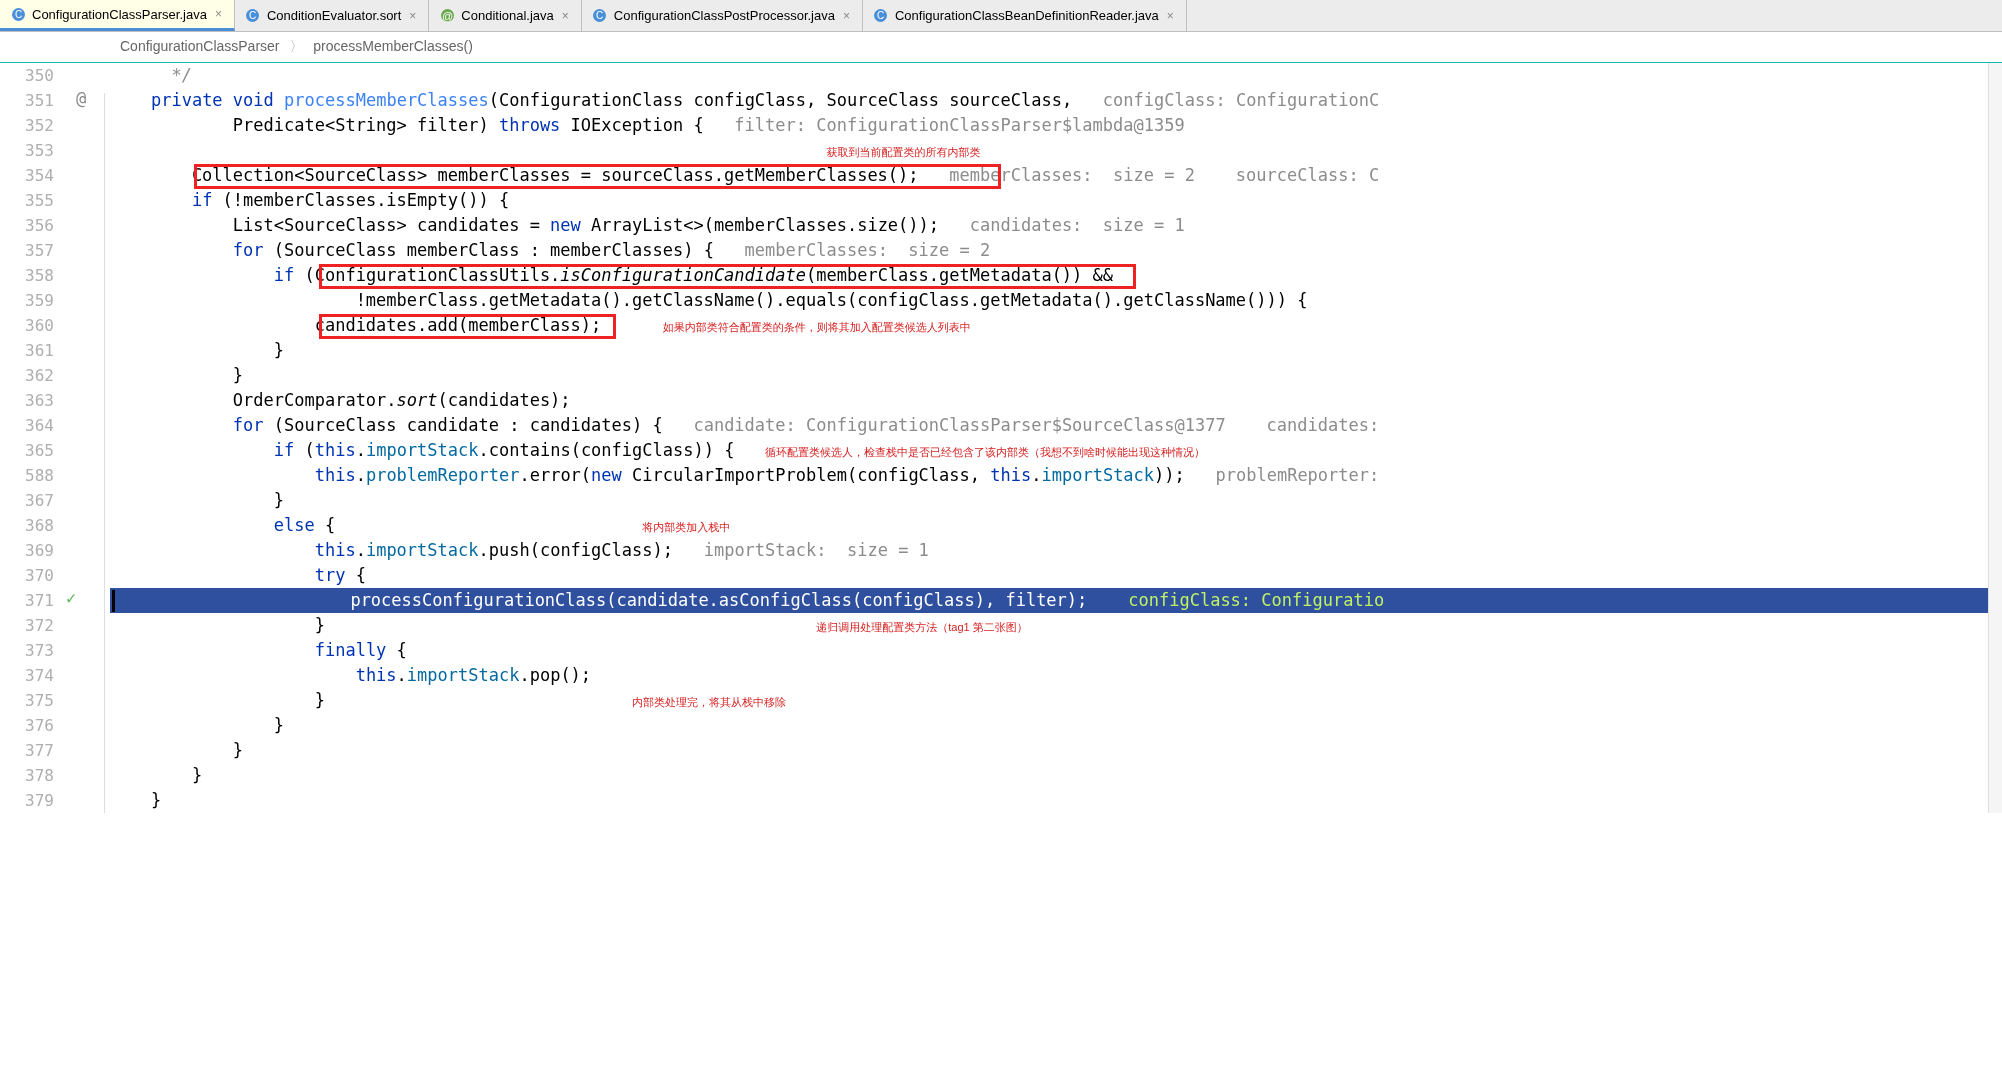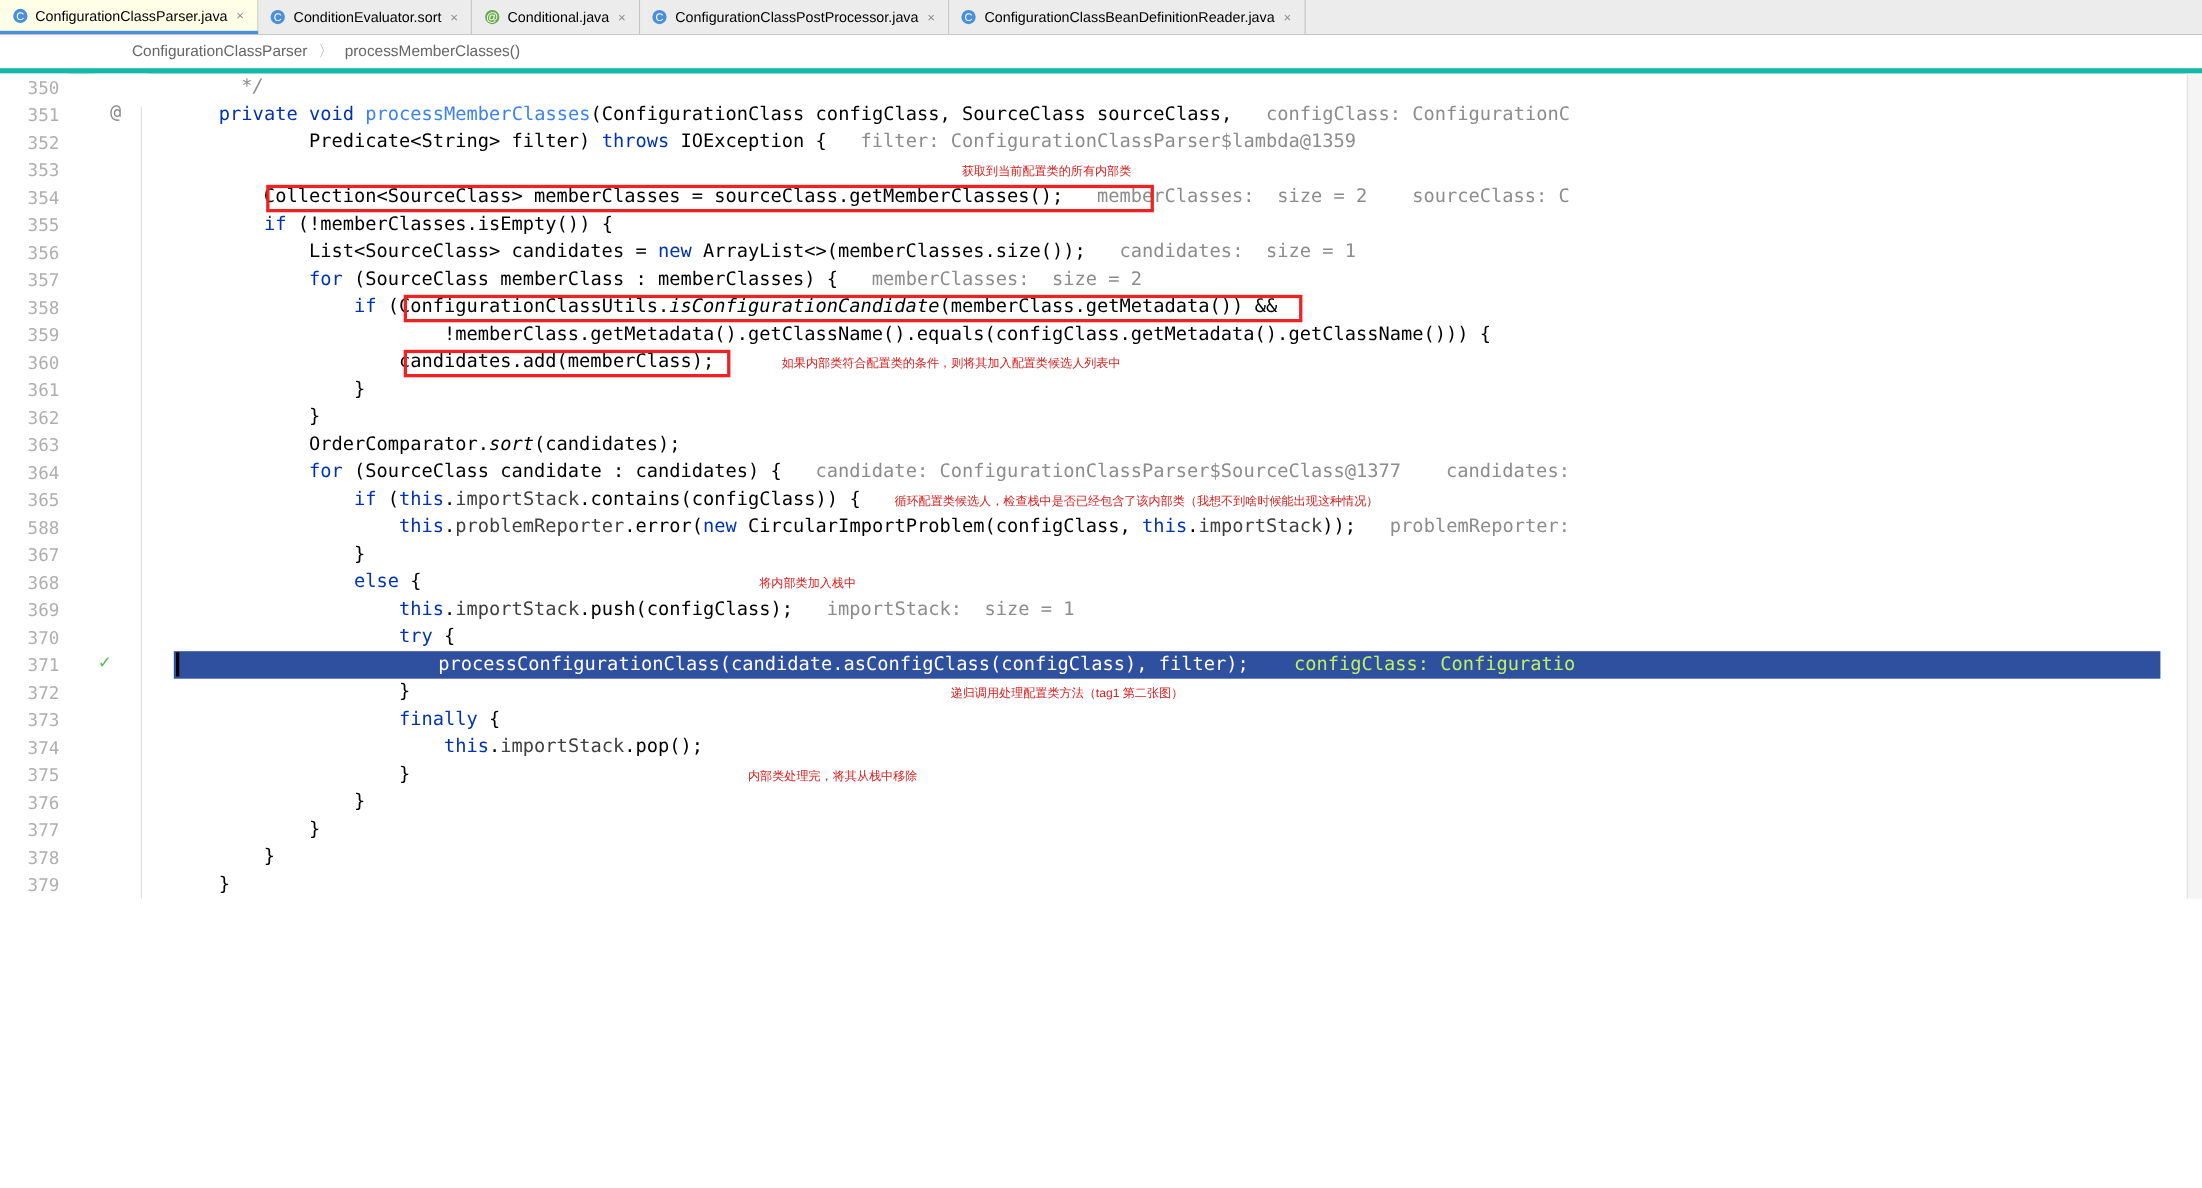"ConfigurationClassParser 〉" .breadcrumb { border-bottom: 5px solid #14b8a6 -> 1px solid #14b8a6 }
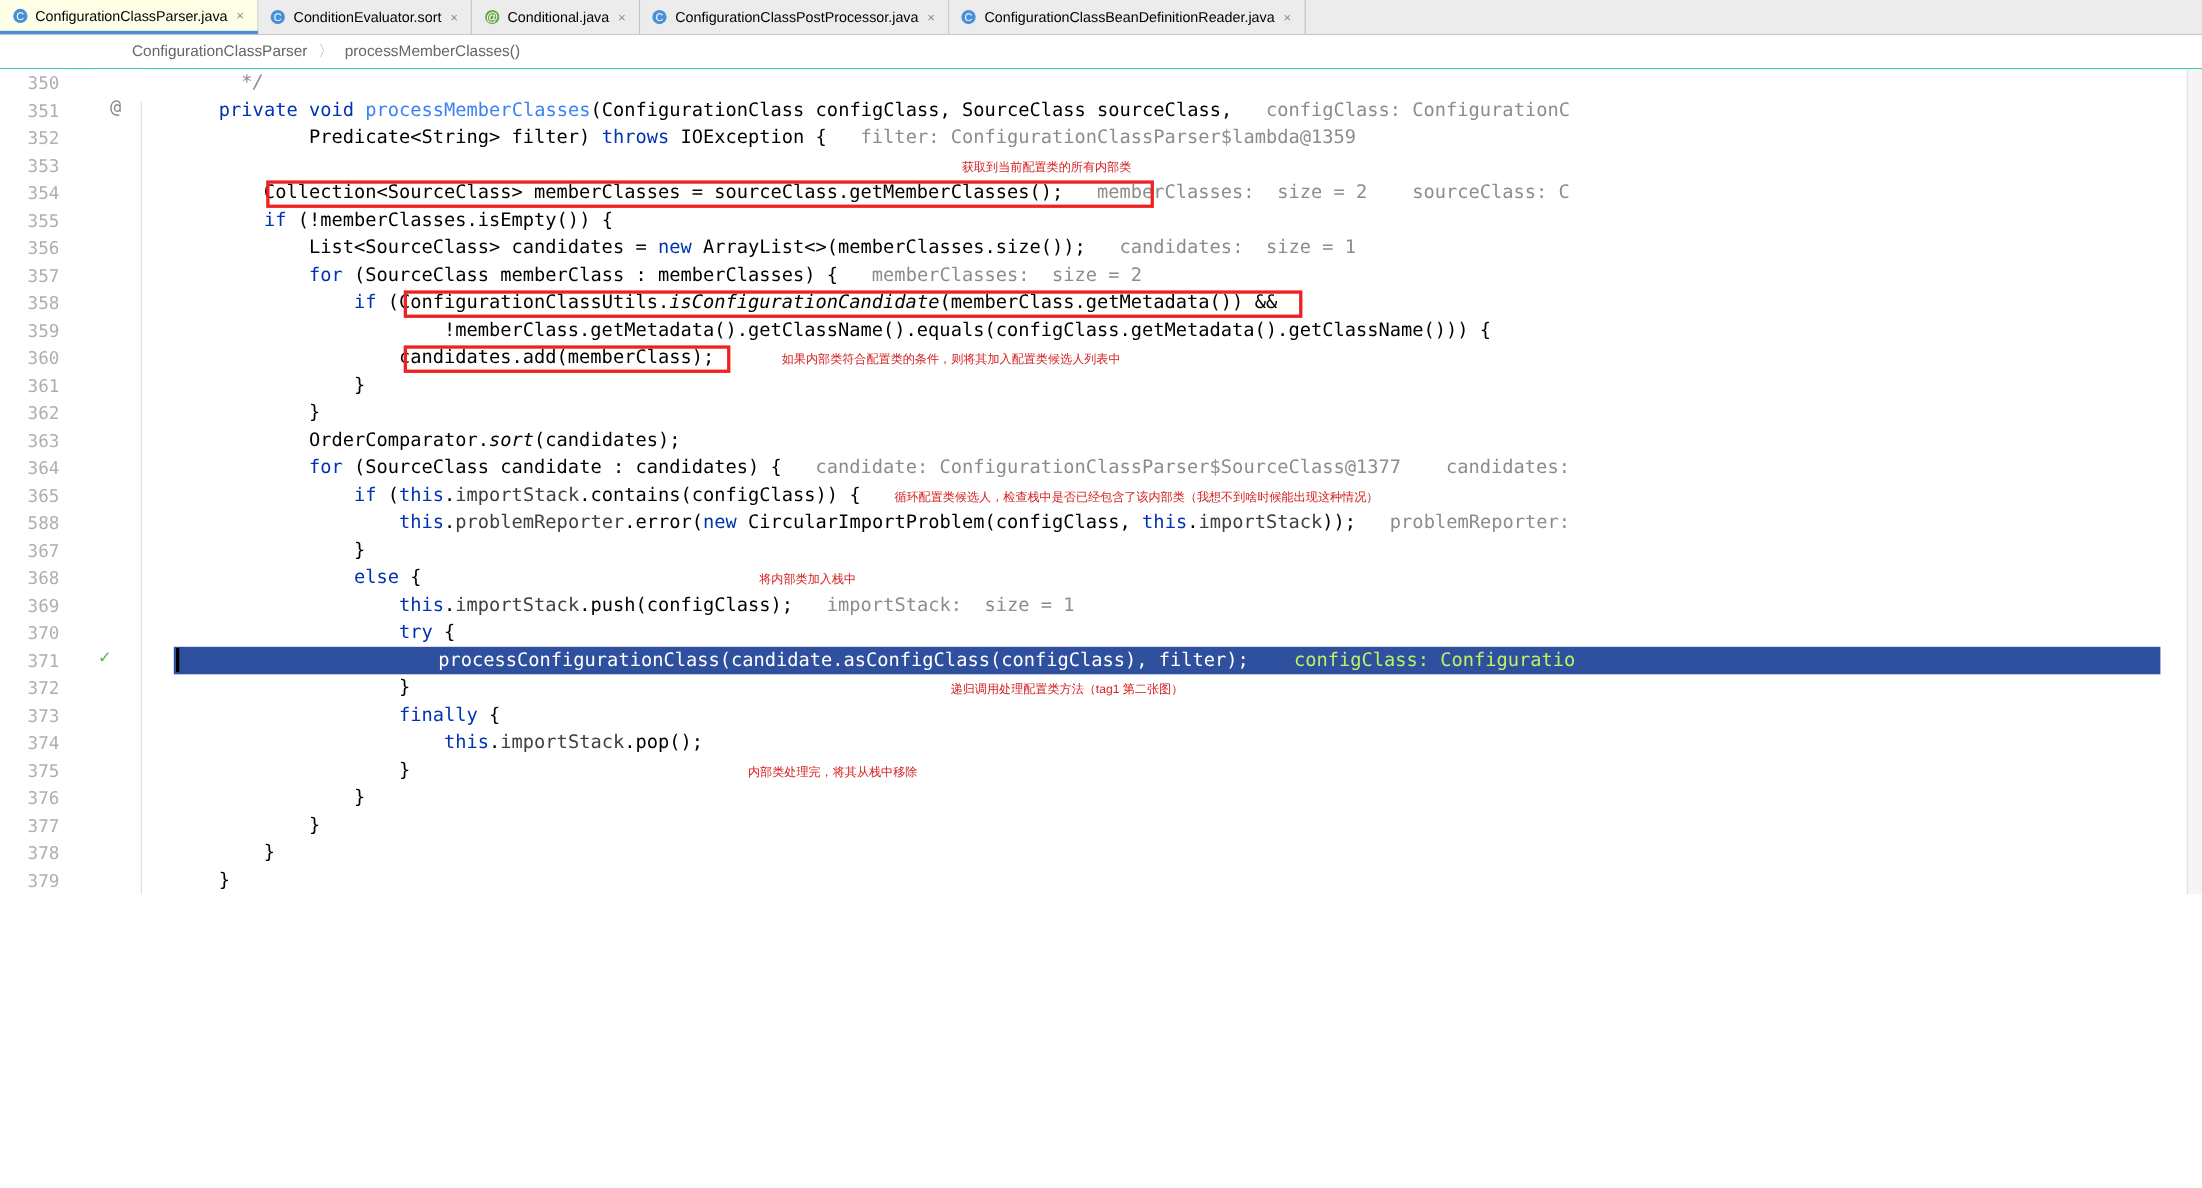"350" .editor { gap: 24px -> none }
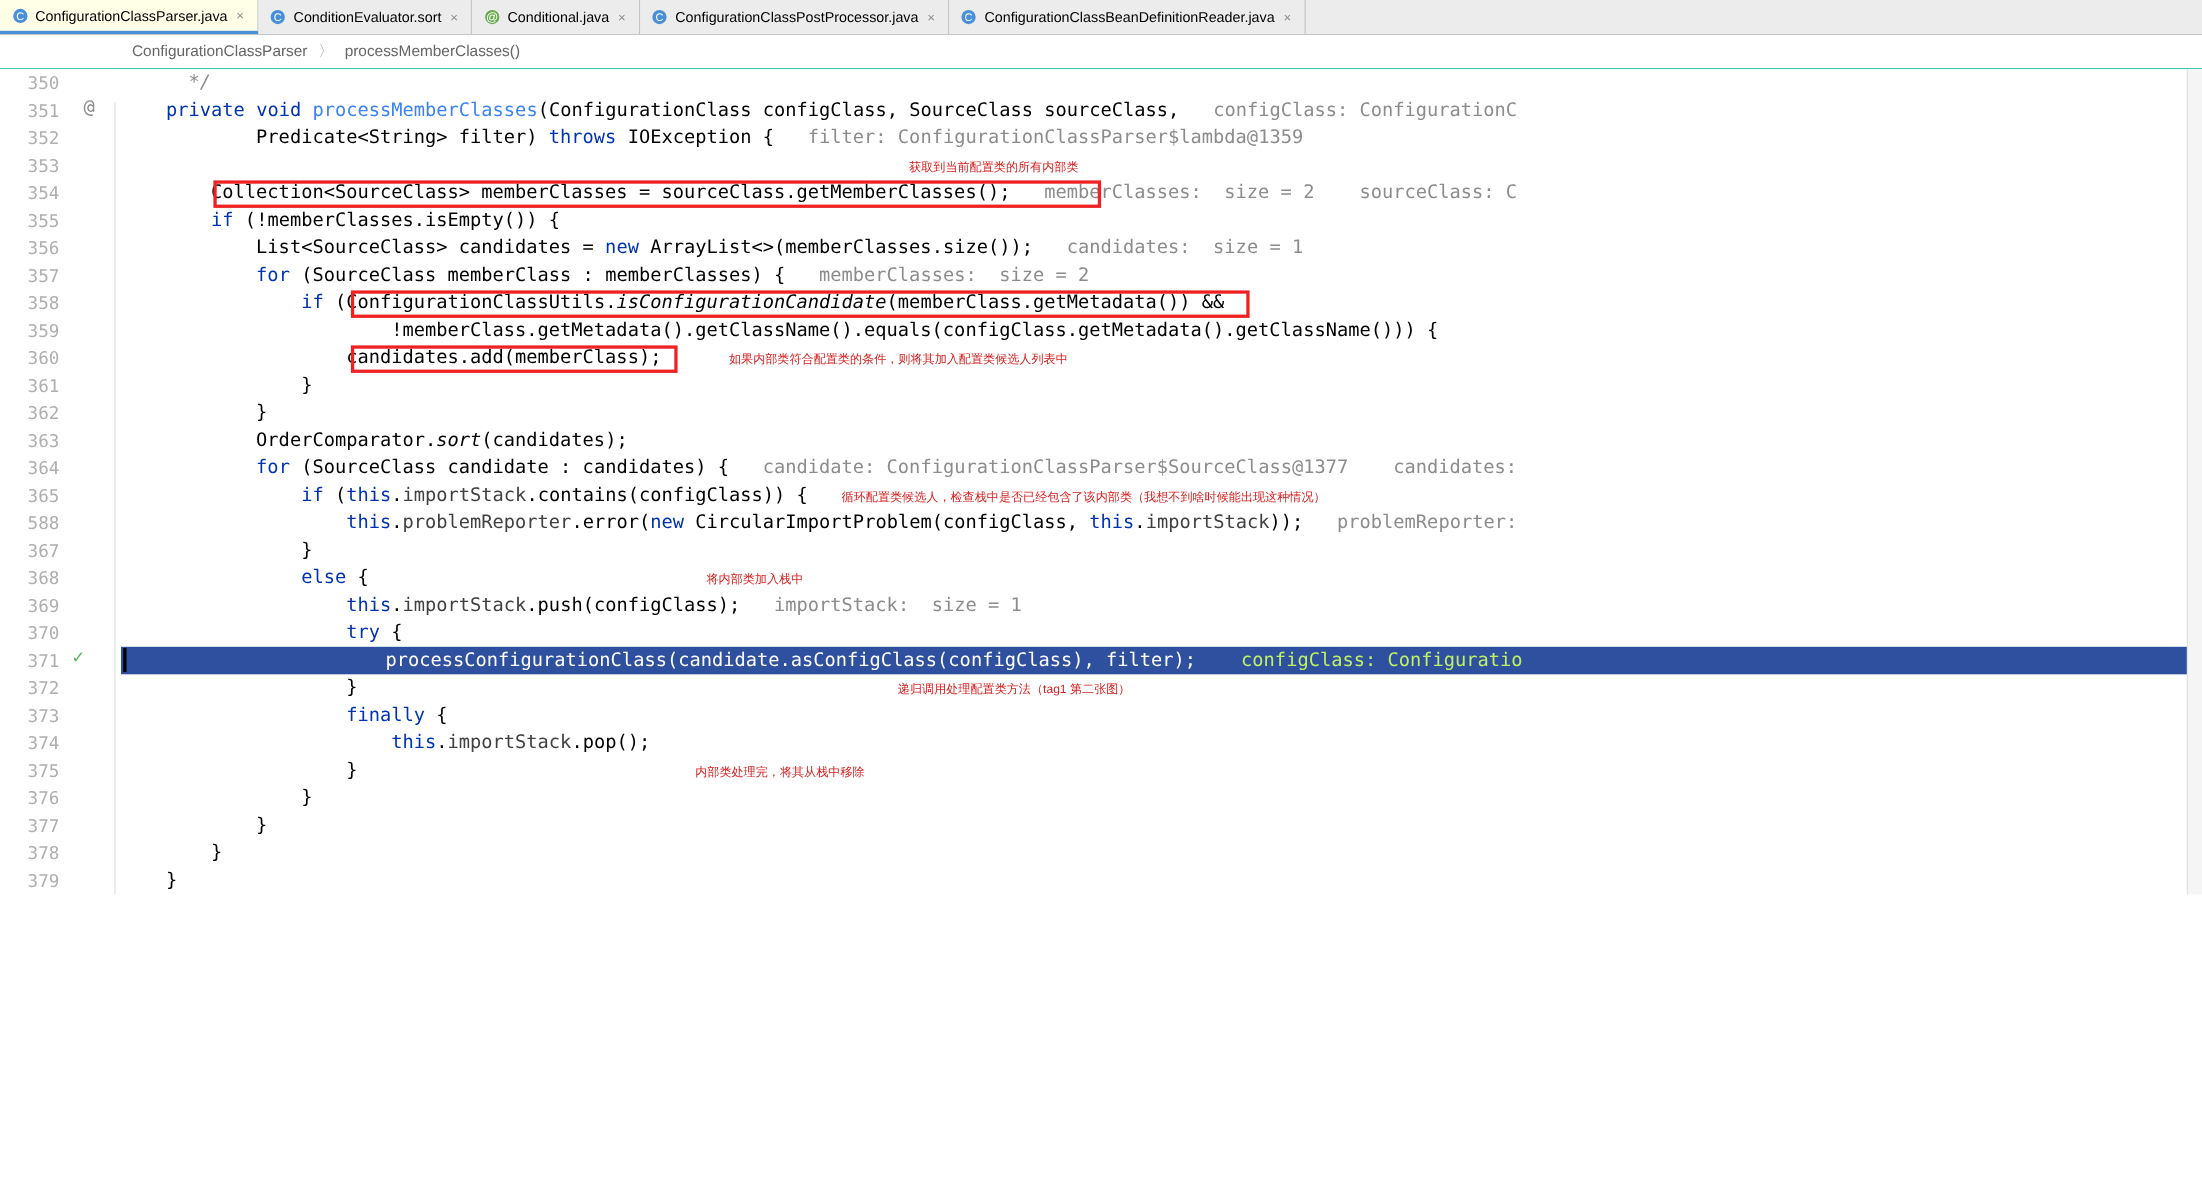"importStack" .field { color: #404040 -> #0369a1 }
